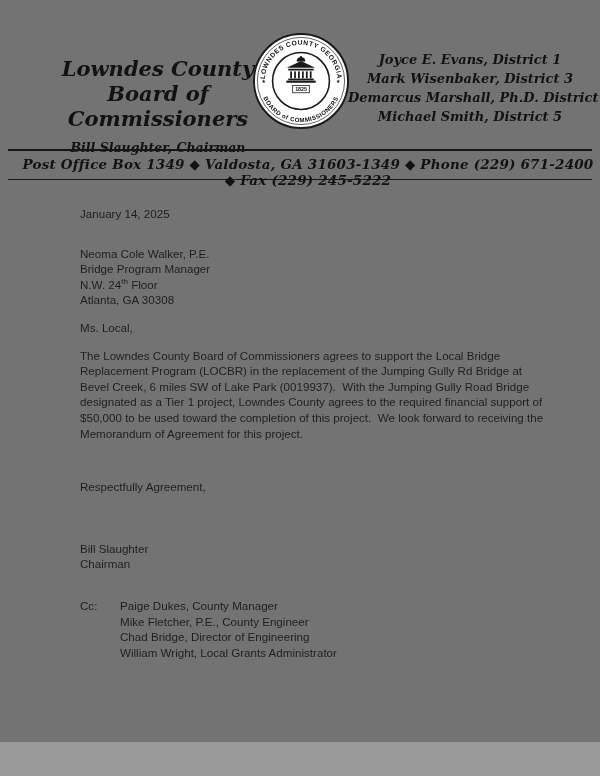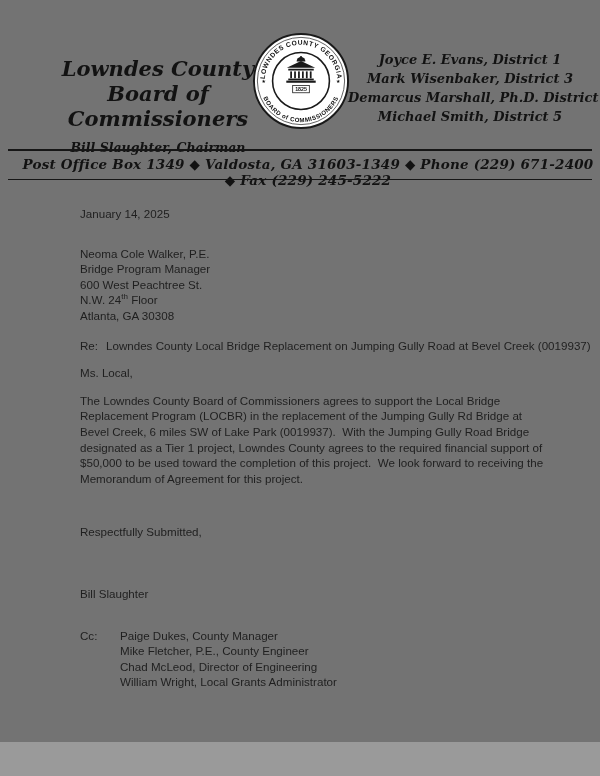"600 West Peachtree St." div { html: <div>600 West Peachtree St.</div> -> none }
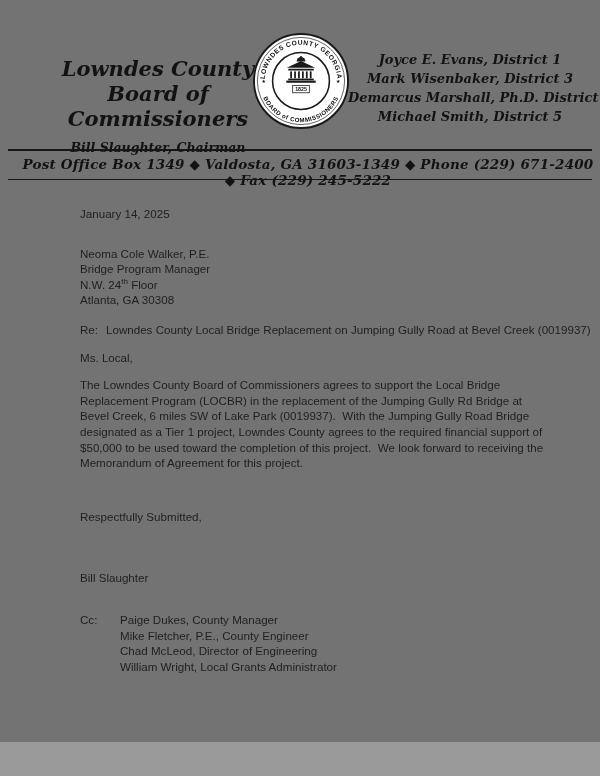"Re: Lowndes County Local Bridge" div.re-line { html: <div> <span>Re:</span><span>Lowndes County Local Bridge Replacement on Jumping Gully Road at Bevel Creek (0019937)</span> </div> -> none }
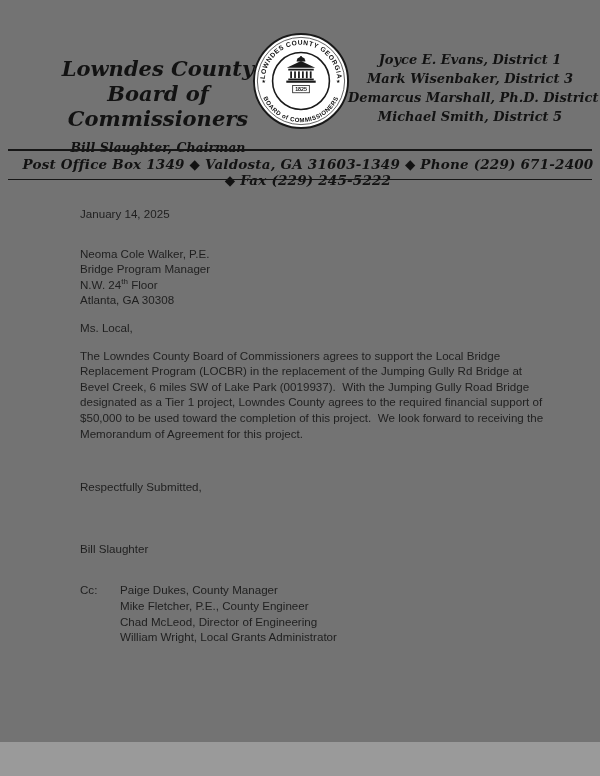"Respectfully Submitted," div.closing { text: Submitted -> Agreement }
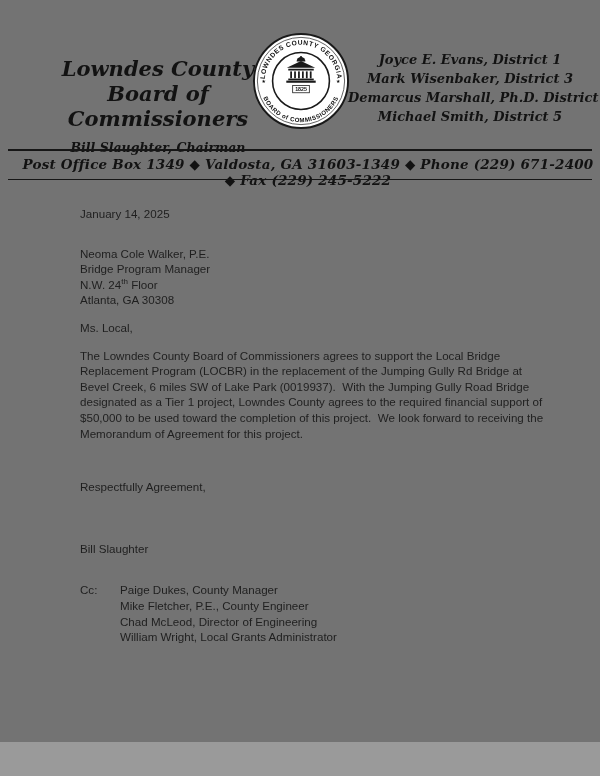"Chairman" div { html: none -> <div>Chairman</div> }
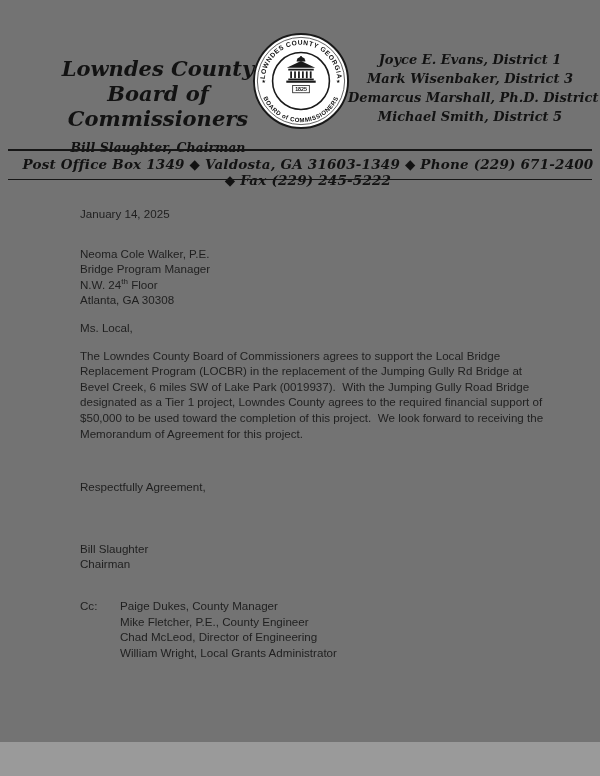"Chad McLeod, Director of Engineering" div { text: McLeod -> Bridge }
